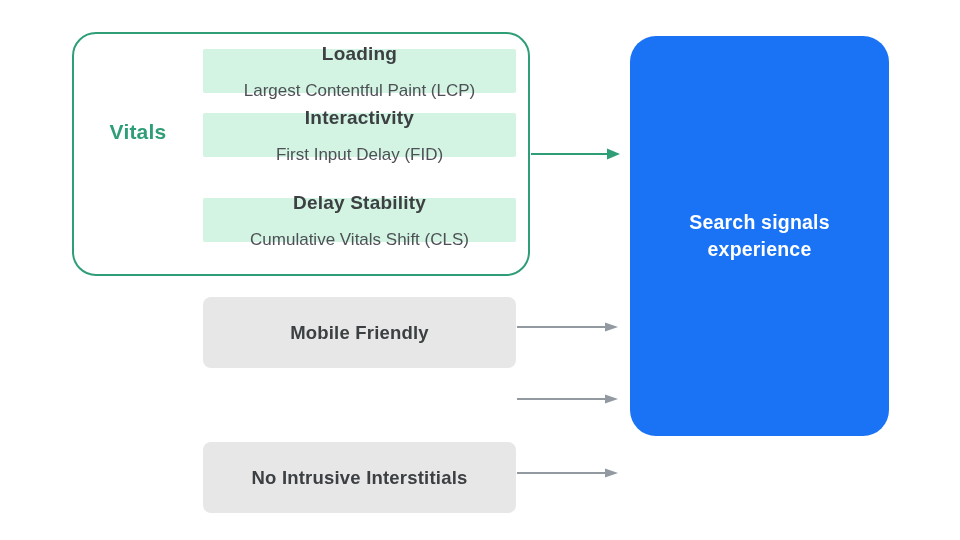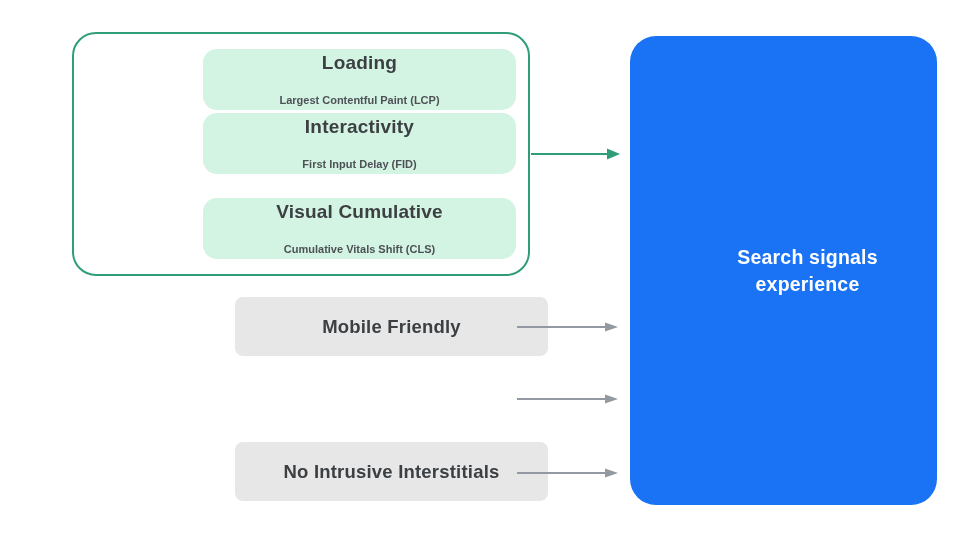"Loading" .pill.green { border-radius: 14px -> 2px; height: 61px -> 44px }
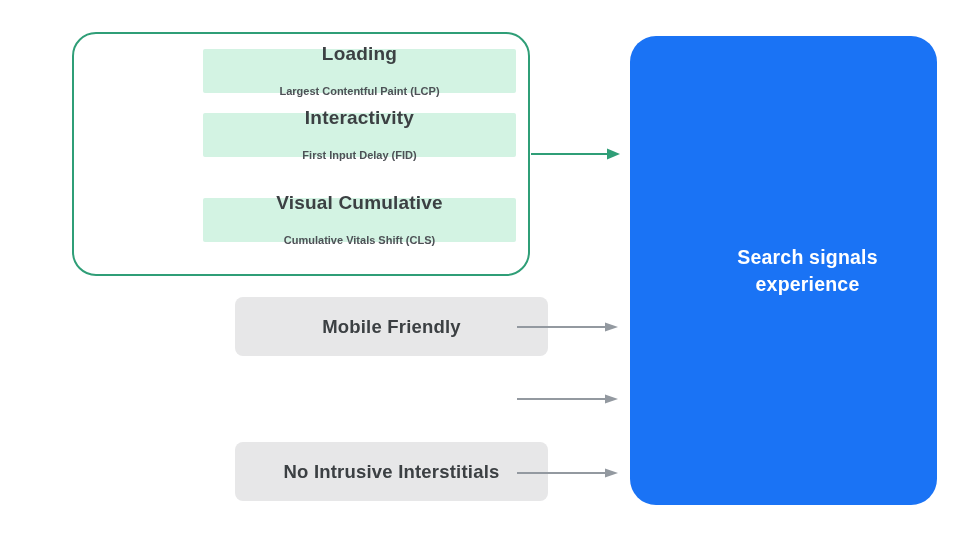"Largest Contentful Paint (LCP)" .pill-sub { font-size: 11px -> 17px; font-weight: 700 -> 400 }
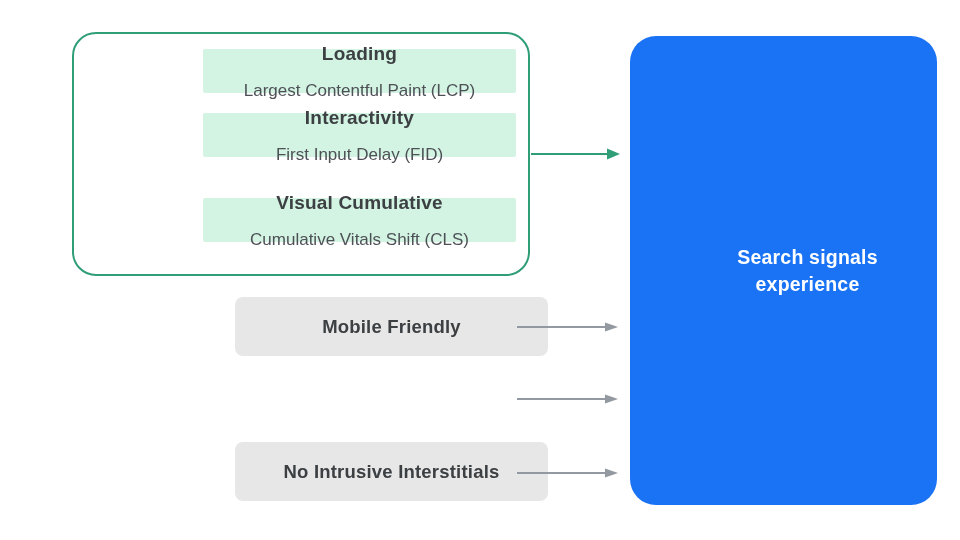"Vitals" div { html: none -> <div>Vitals</div> }
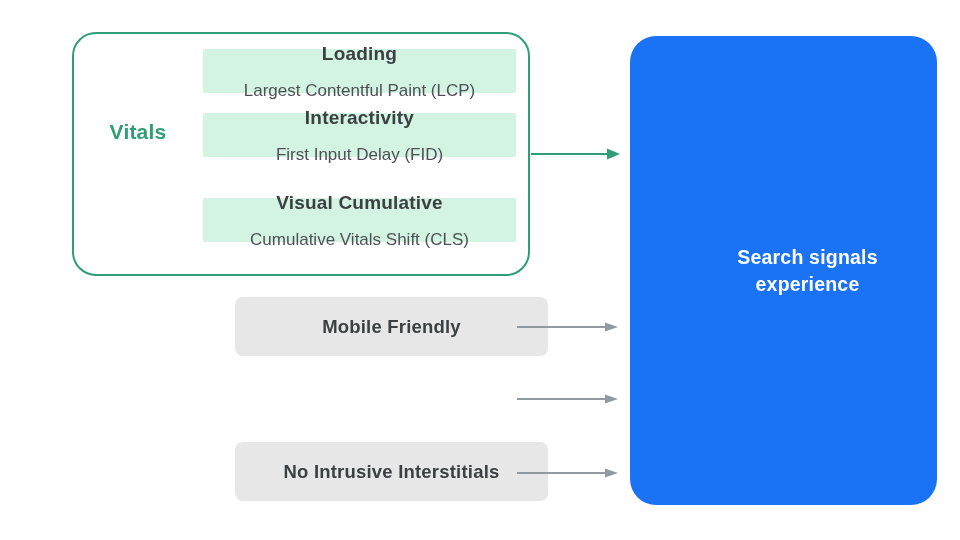"Visual Cumulative" div.pill-title { text: Visual Cumulative -> Delay Stability }
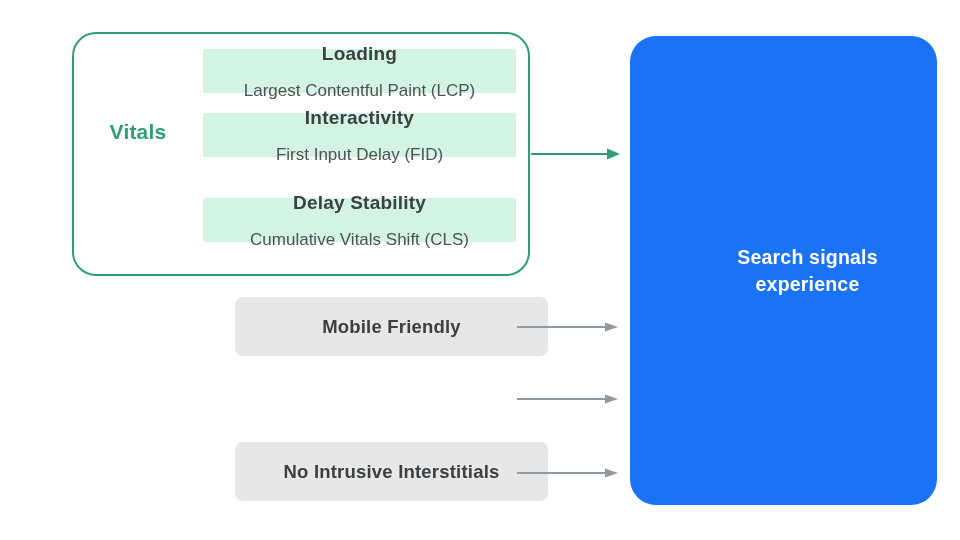"Search signals" .result-panel { height: 469px -> 400px; padding-left: 48px -> none }
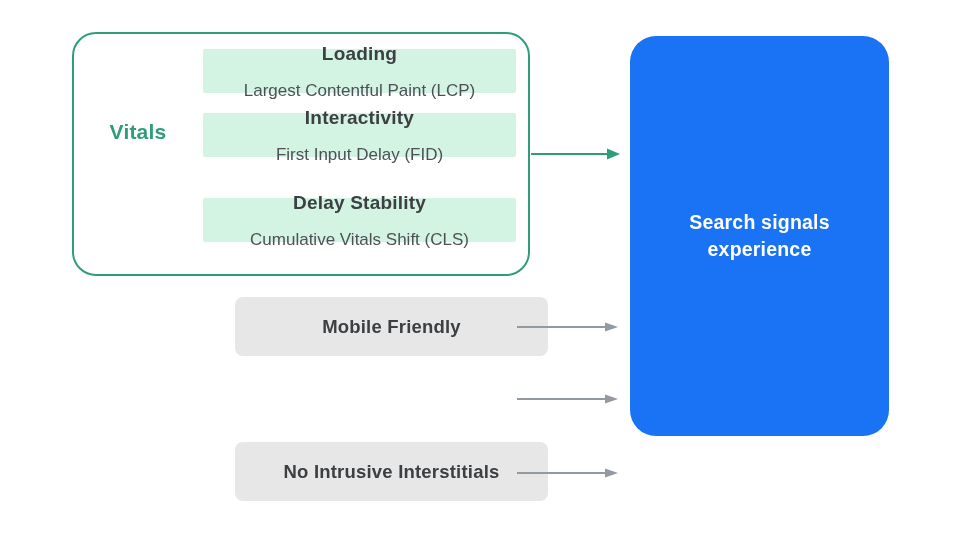"Mobile Friendly" .pill.gray { height: 59px -> 71px; margin-left: 32px -> none }
